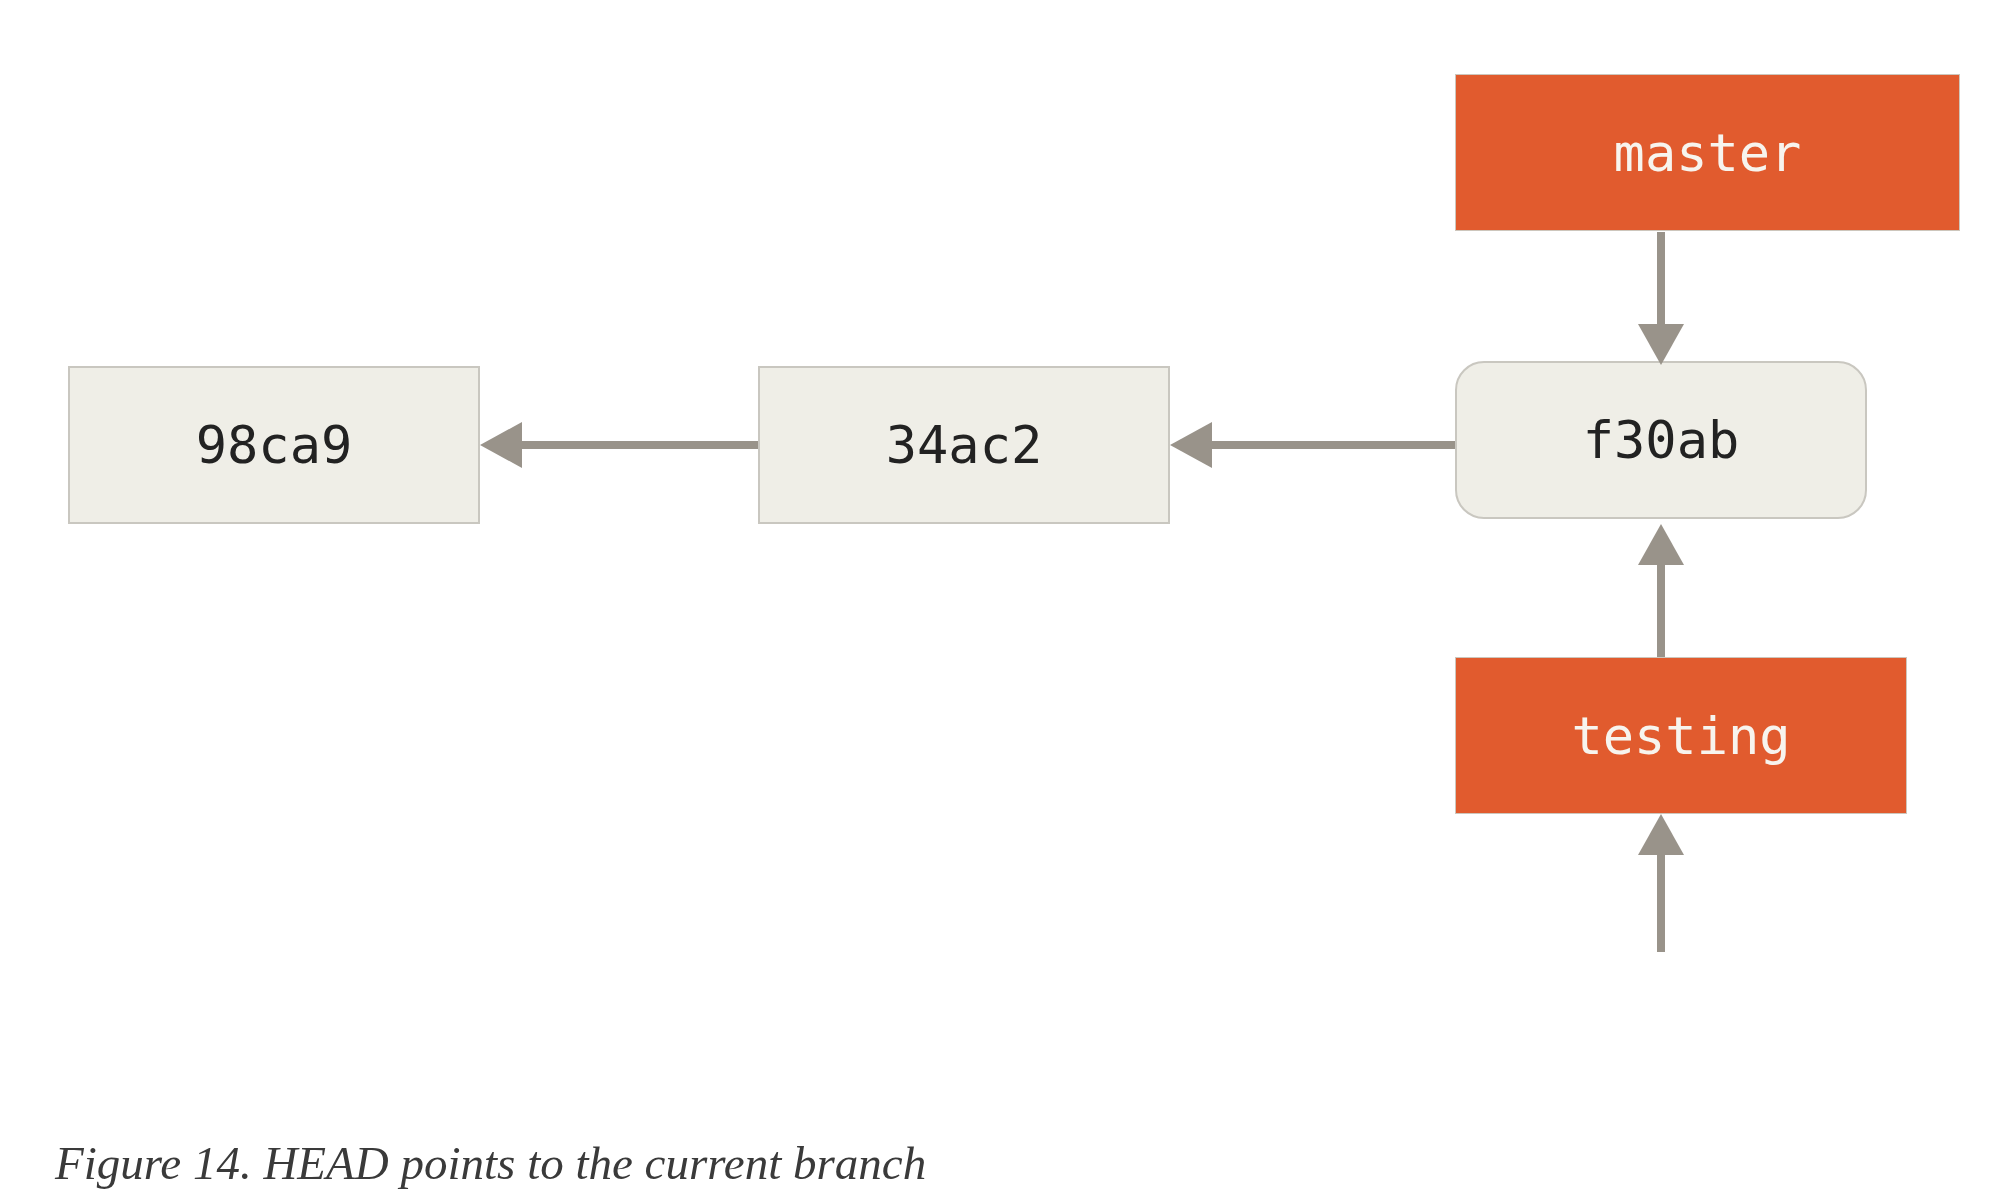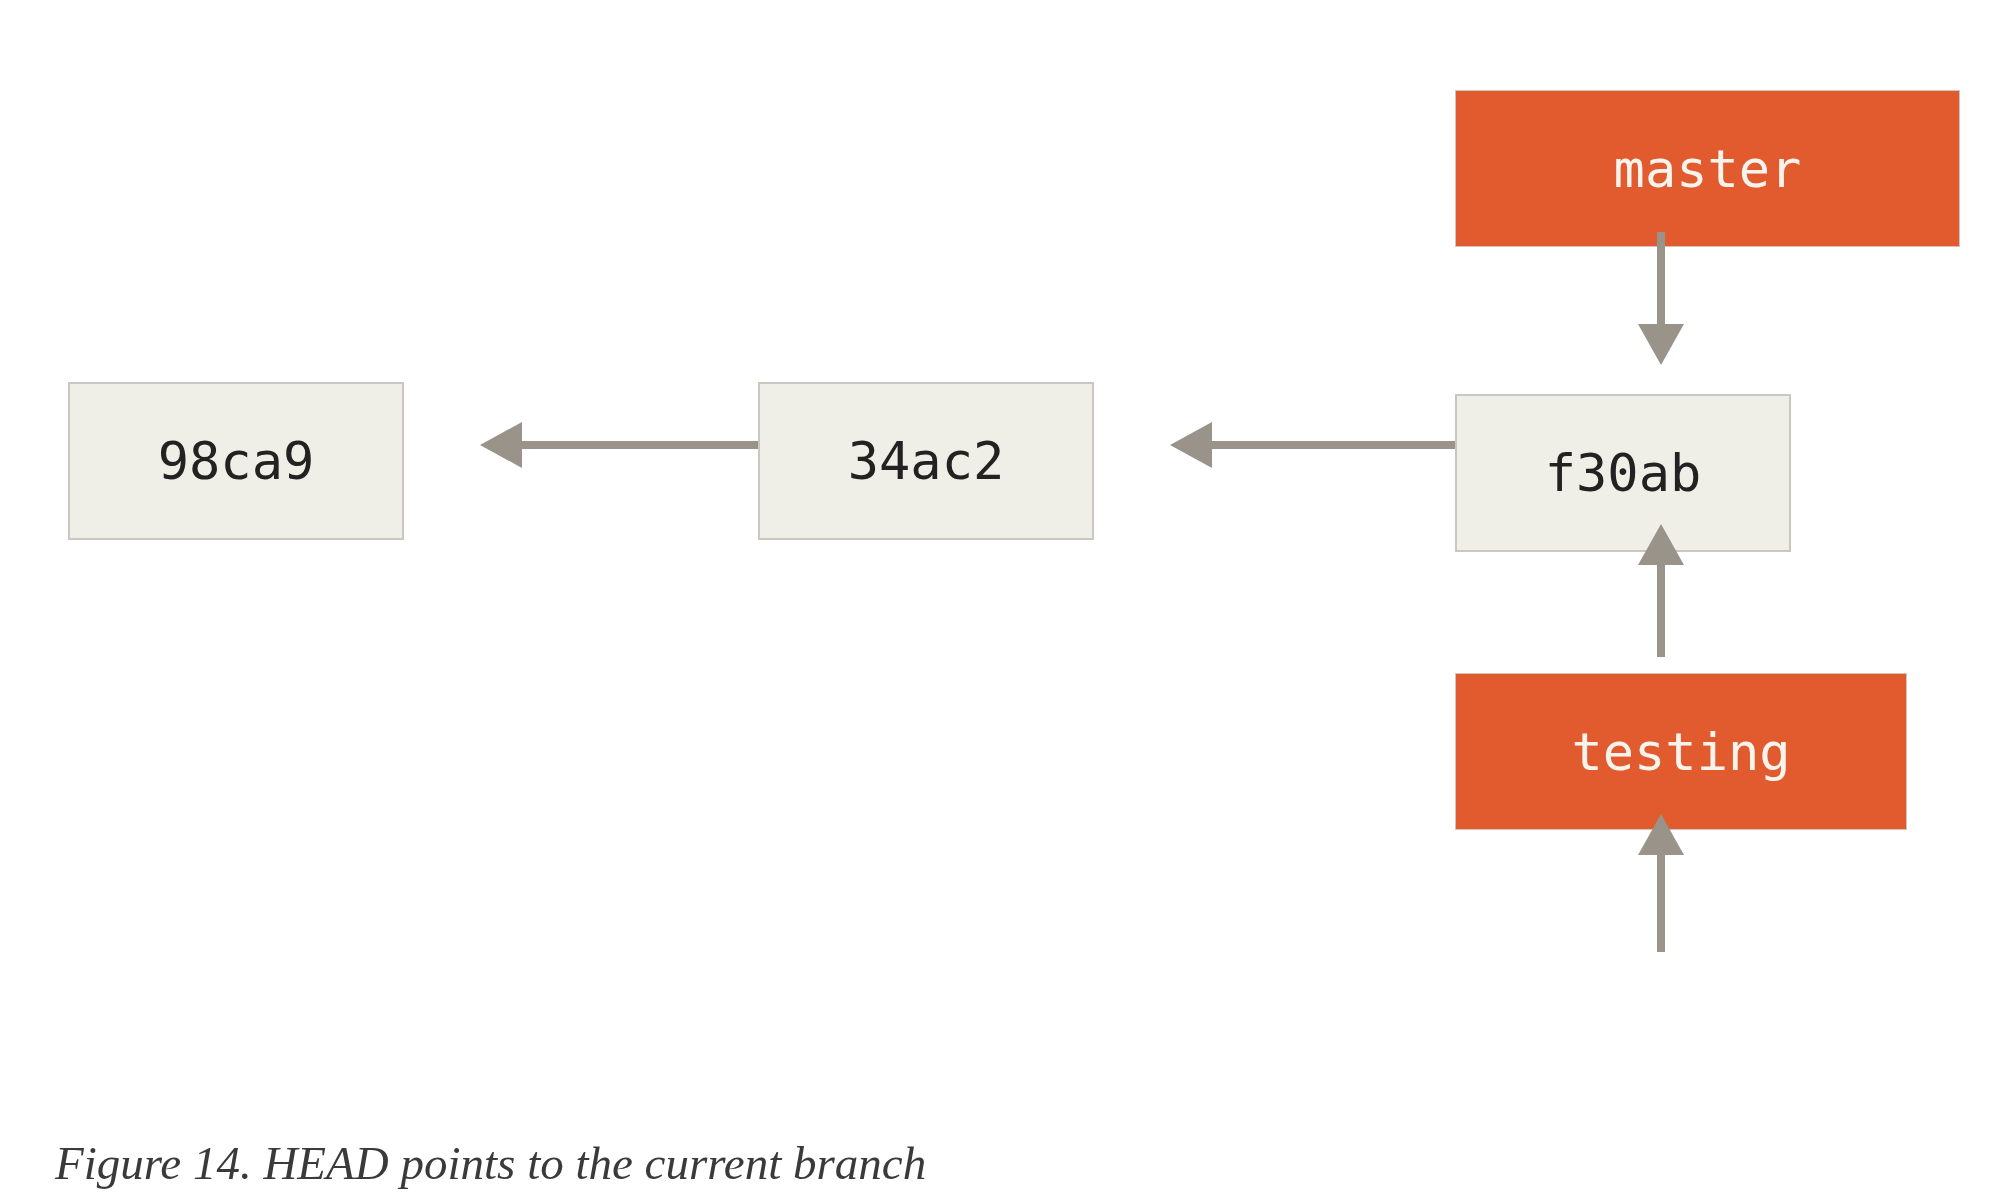"master" .node { margin-top: 16px -> none }
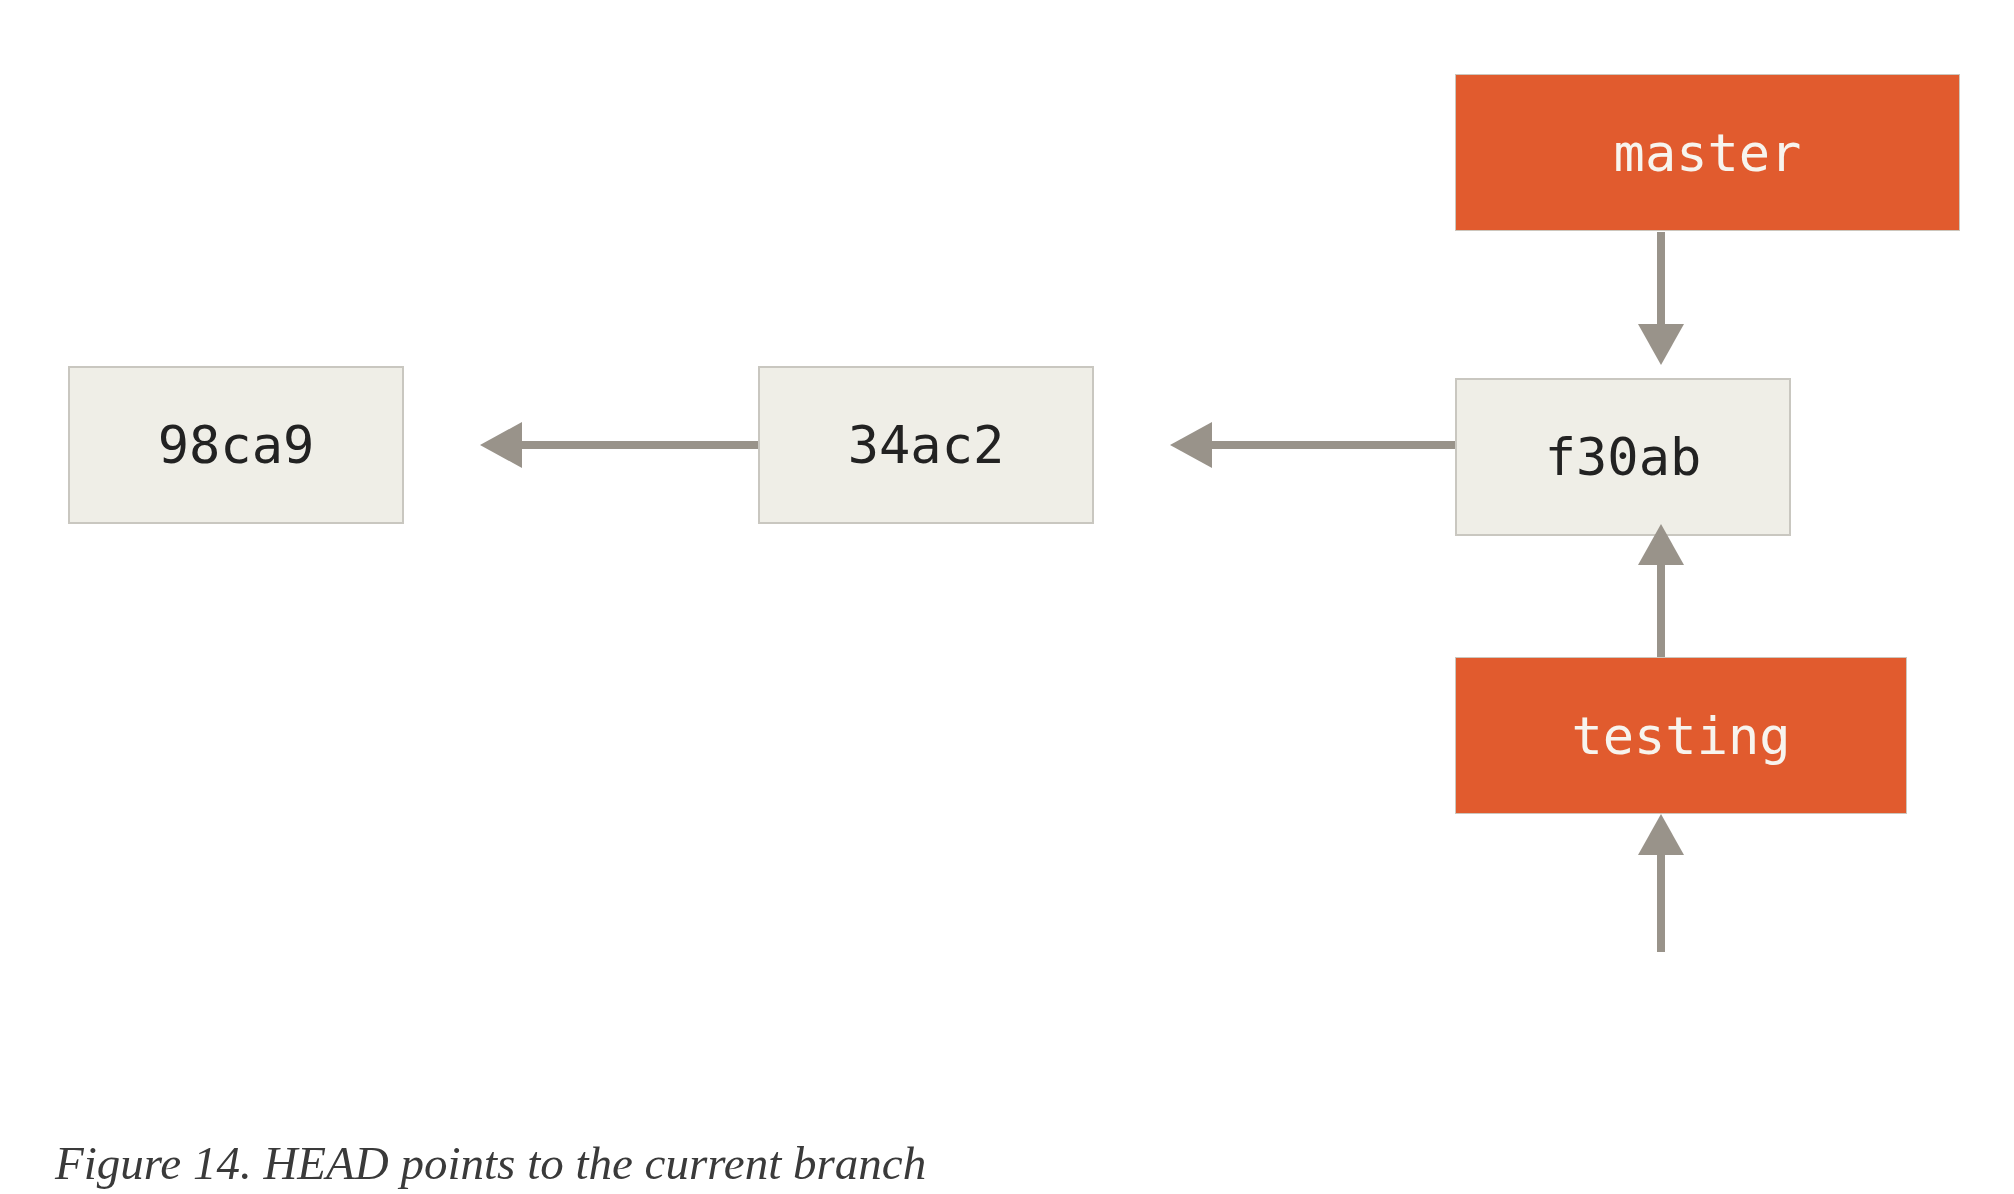"98ca9" .commit { width: 336px -> 412px }
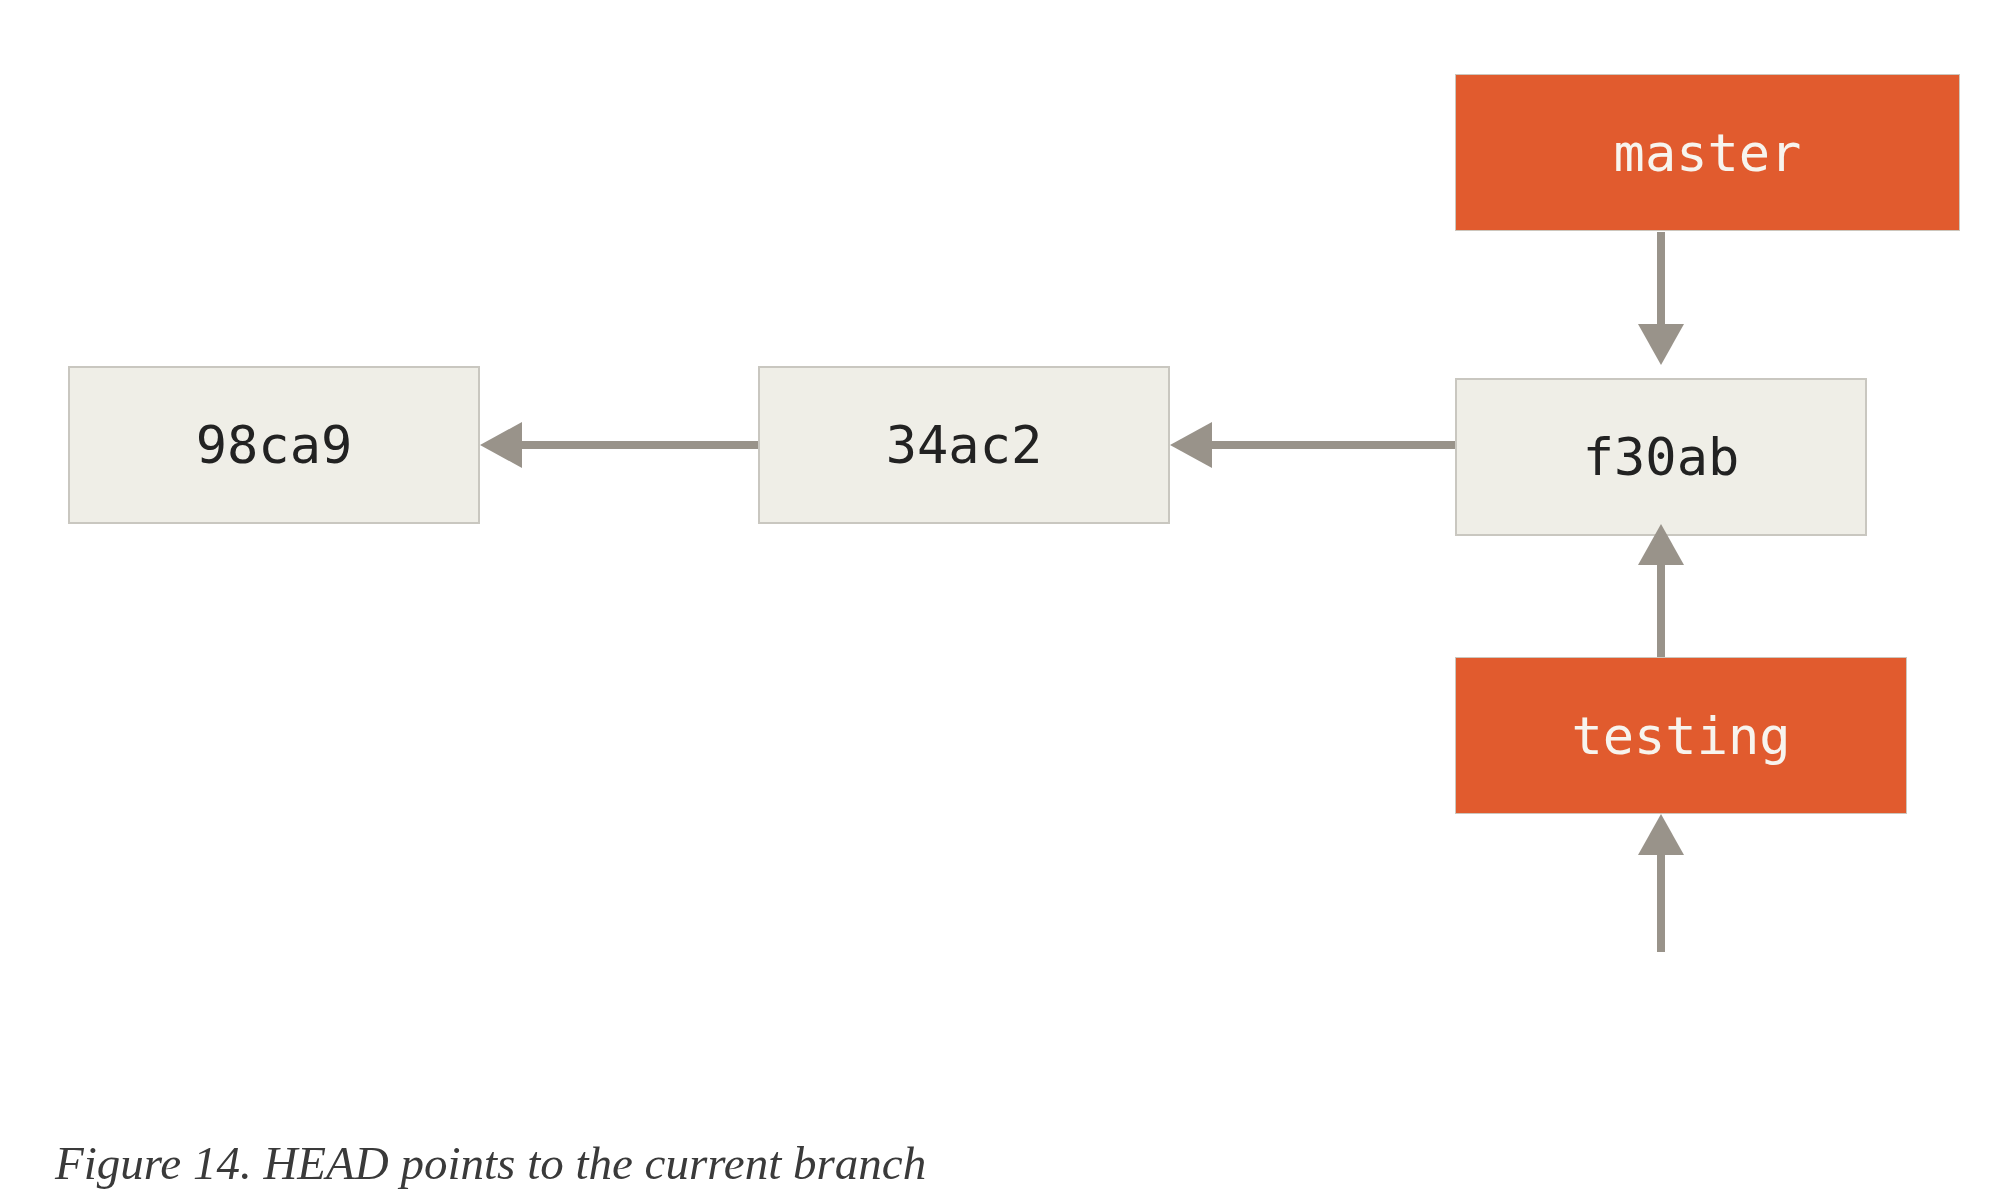"f30ab" .n-f30ab { border-radius: none -> 29px; top: 378px -> 361px }
